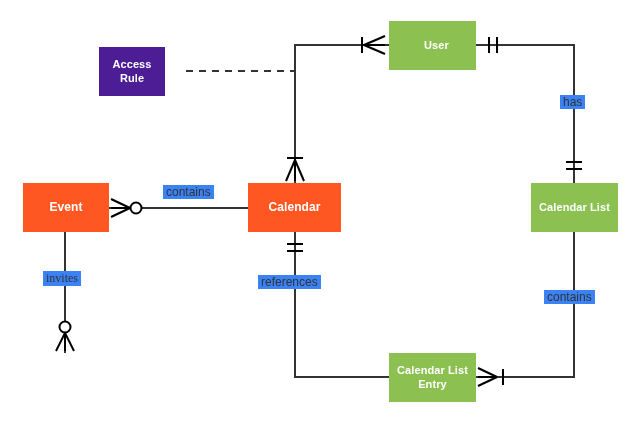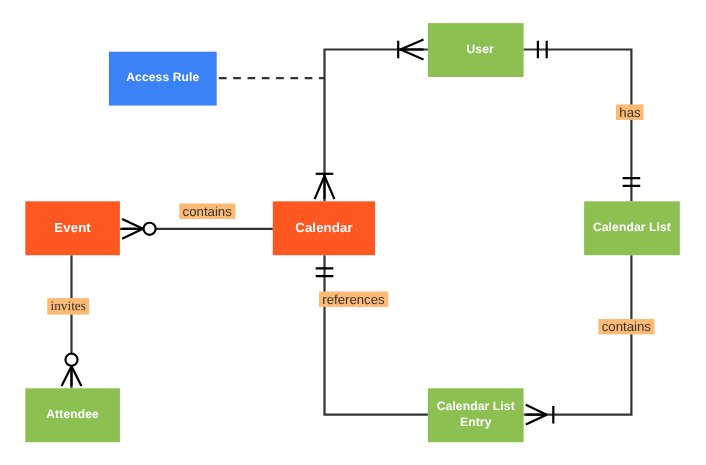"Access Rule" div.entity-box { background: #3b82f6 -> #4c1d95; width: 98px -> 66px }
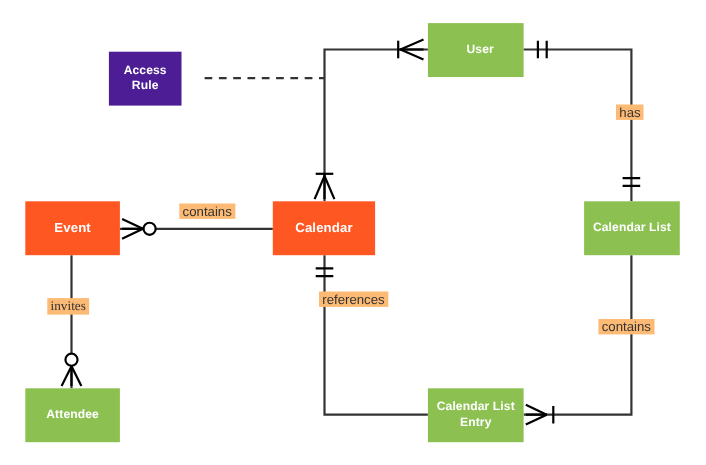"has" .rel-label { background: #fdba74 -> #3b82f6 }
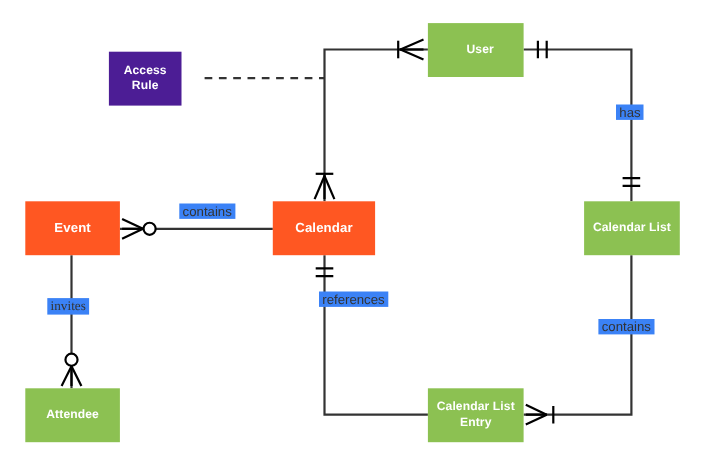"references" div.rel-label { margin-left: 32px -> none; top: 265px -> 275px }
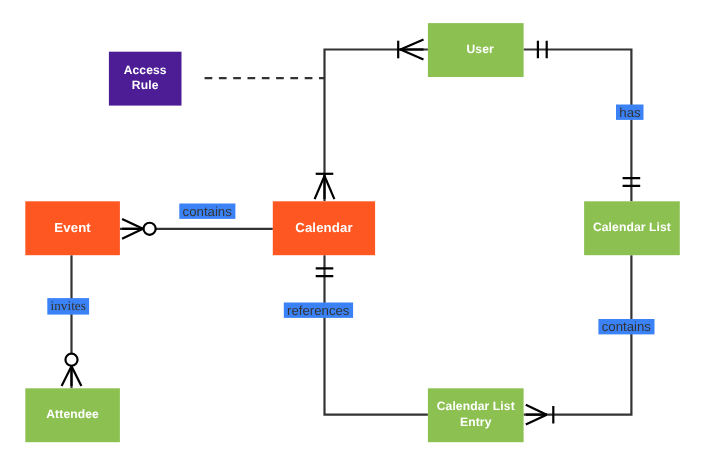"Attendee" div.entity-box { html: <div> <span>Attendee</span> </div> -> none }
